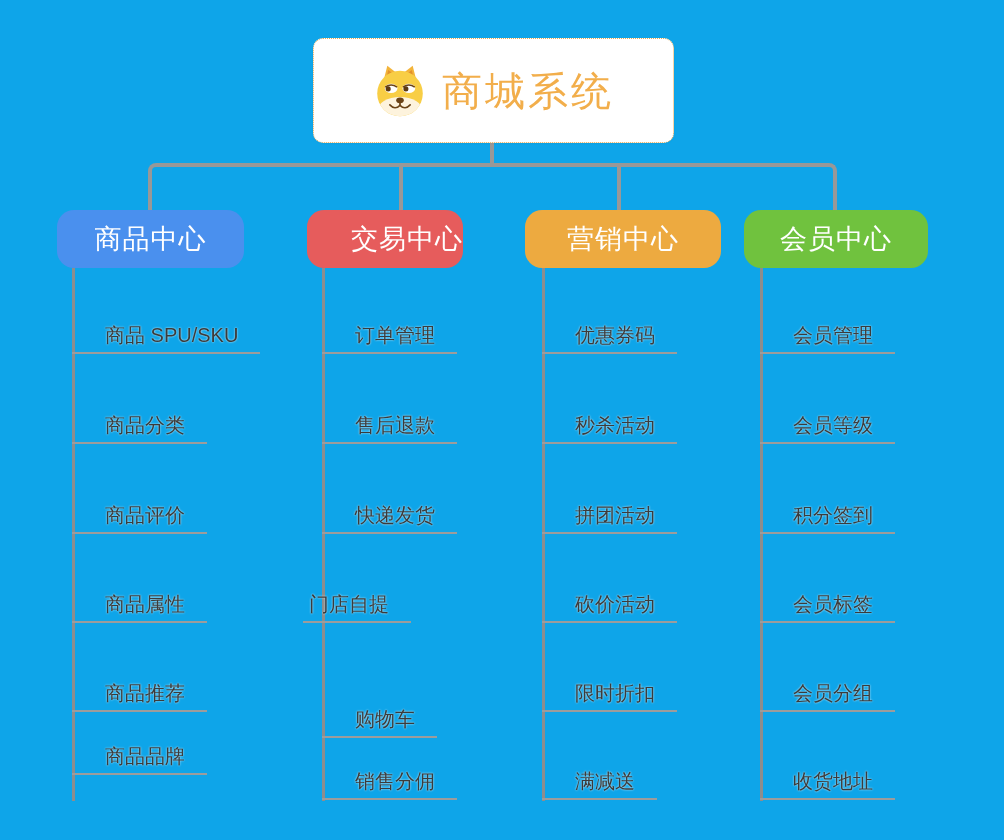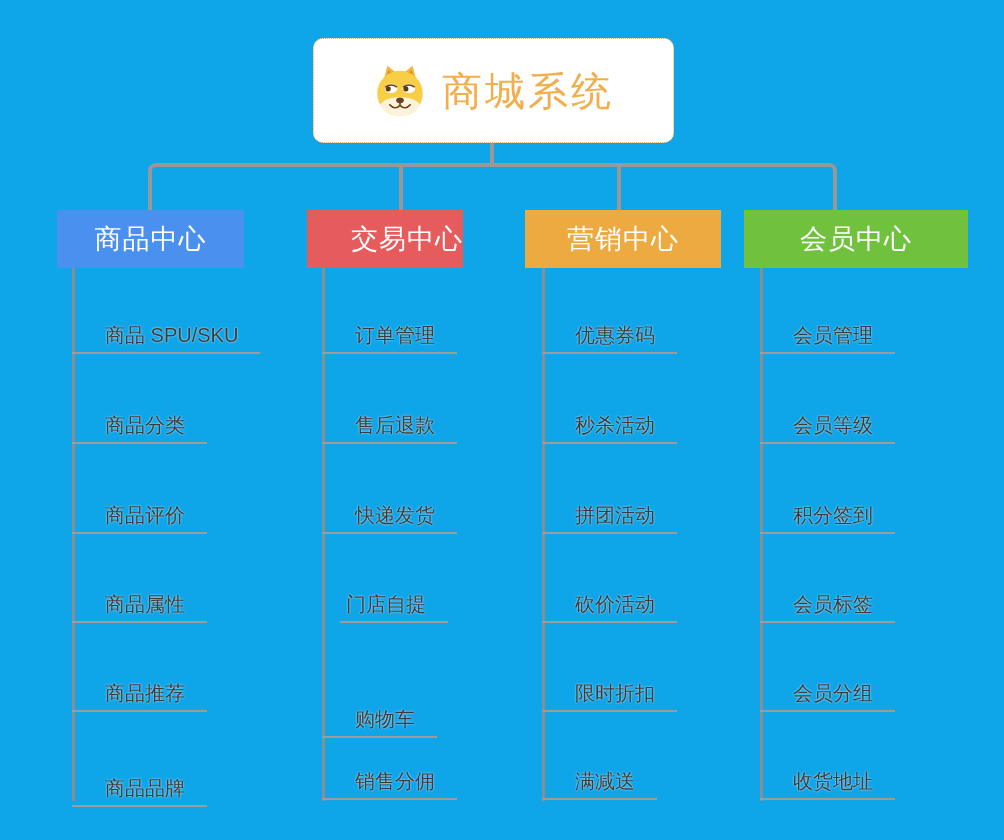"商品中心" .branch-header { border-radius: 0 -> 17px }
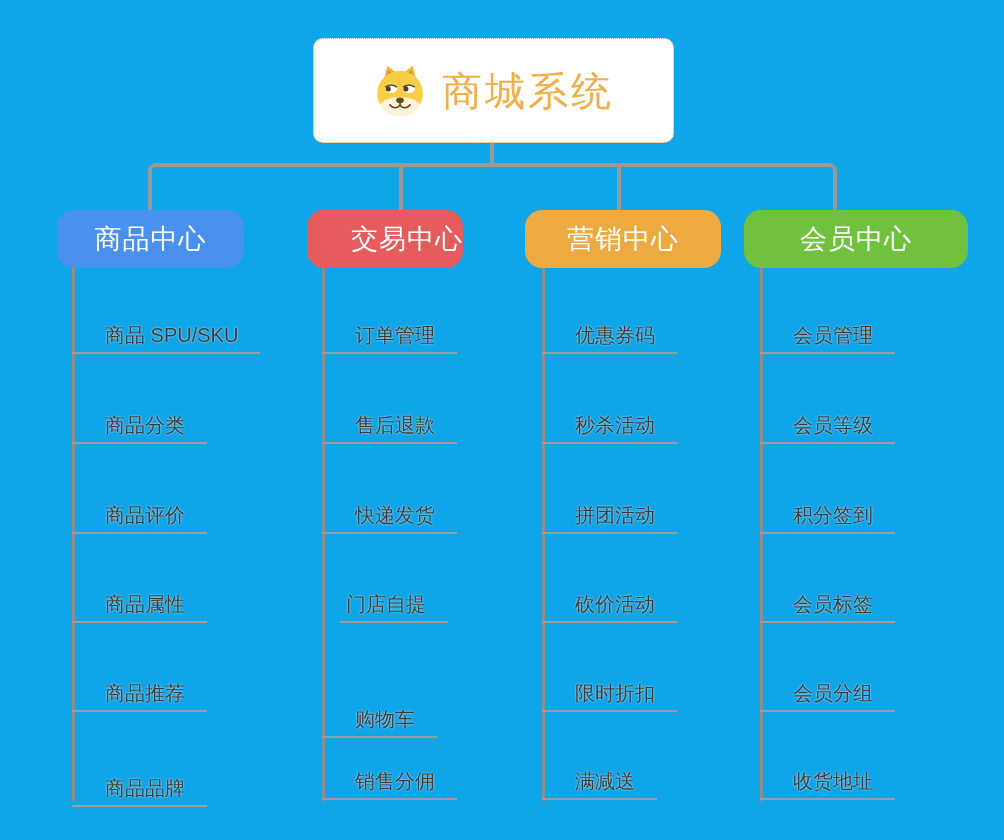"会员中心" div.branch-header { width: 224px -> 184px }
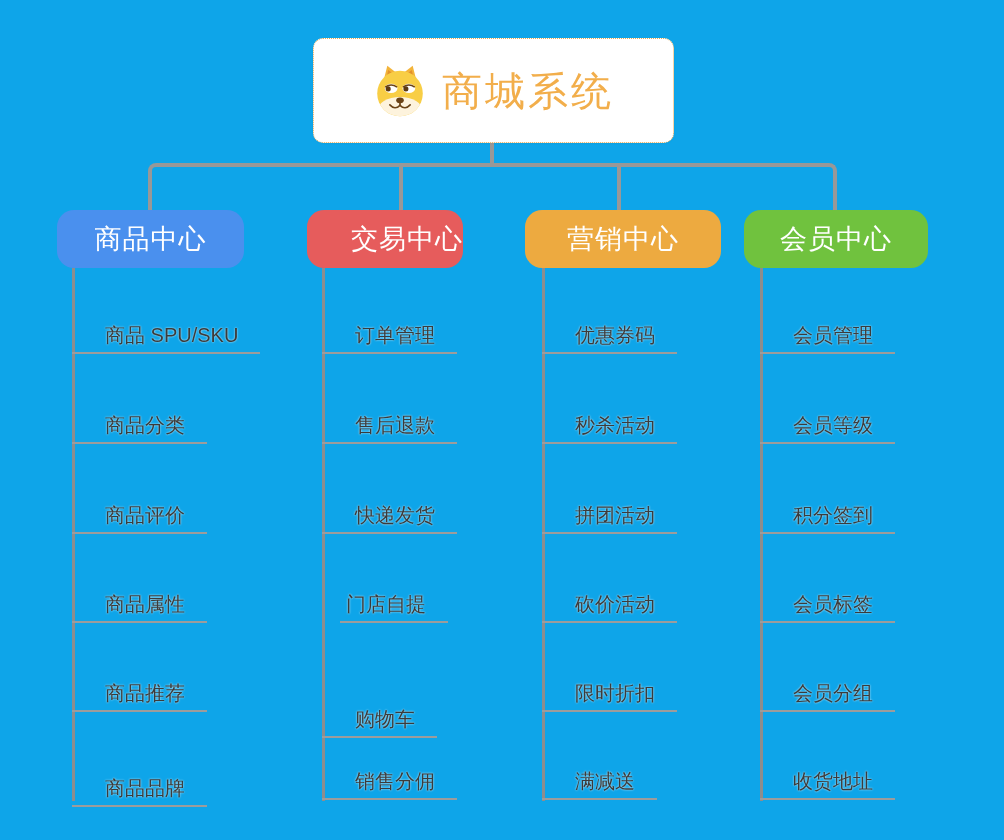"门店自提" div.item { left: 340px -> 303px }
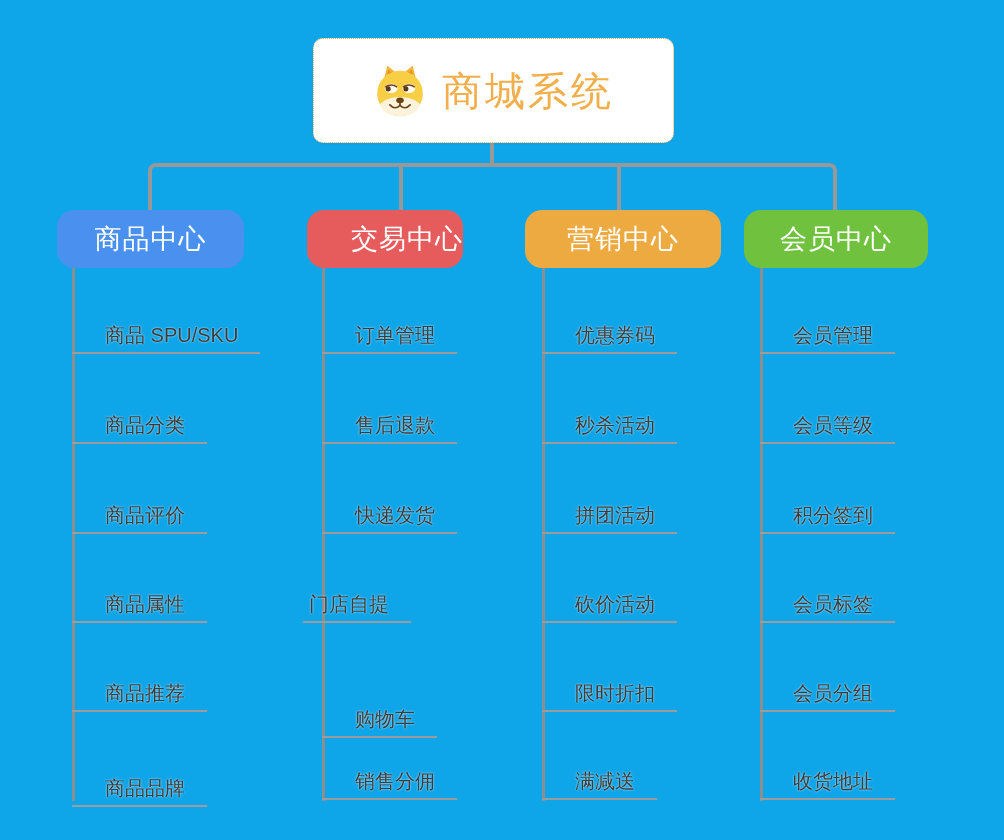"商品品牌" div.item { margin-top: 32px -> none }
